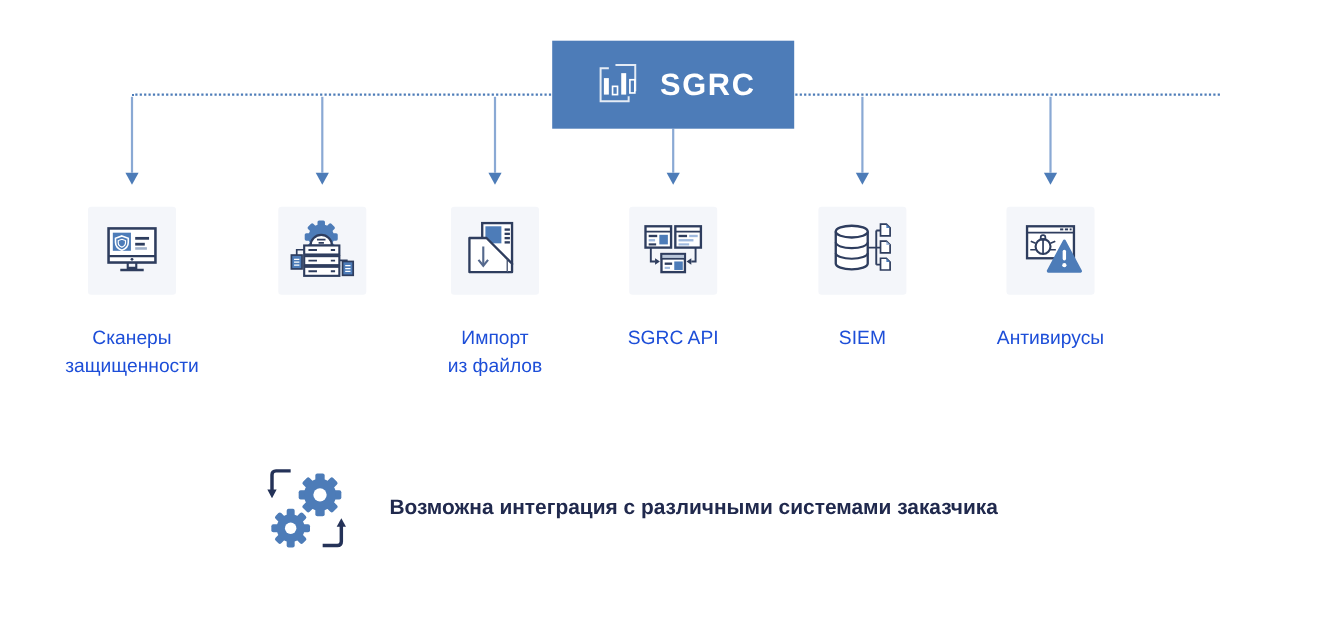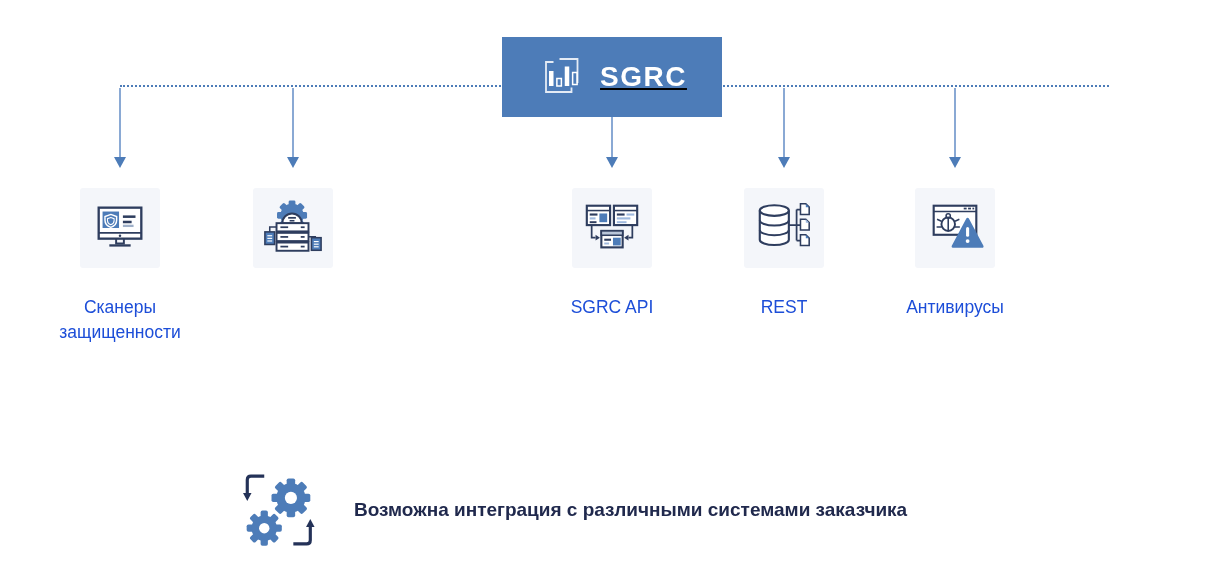"SGRC" .sgrc-box { text-decoration: underline -> none }
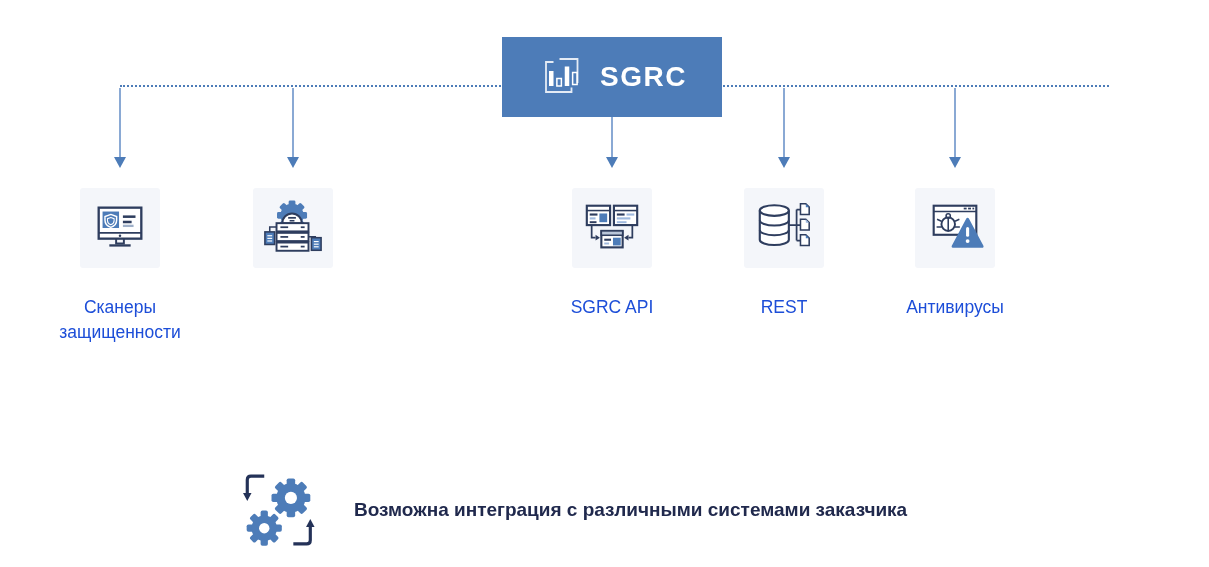"Импорт" div.col { html: none -> <div> <div> <i></i> <i></i> </div> <div> <svg> <rect></rect> <rect></rect> <rect></rect> <rect></rect> <rect></rect> <rect></rect> <path></path> <path></path> <line></line> <path></path> </svg> </div> <div>Импорт из файлов</div> </div> }
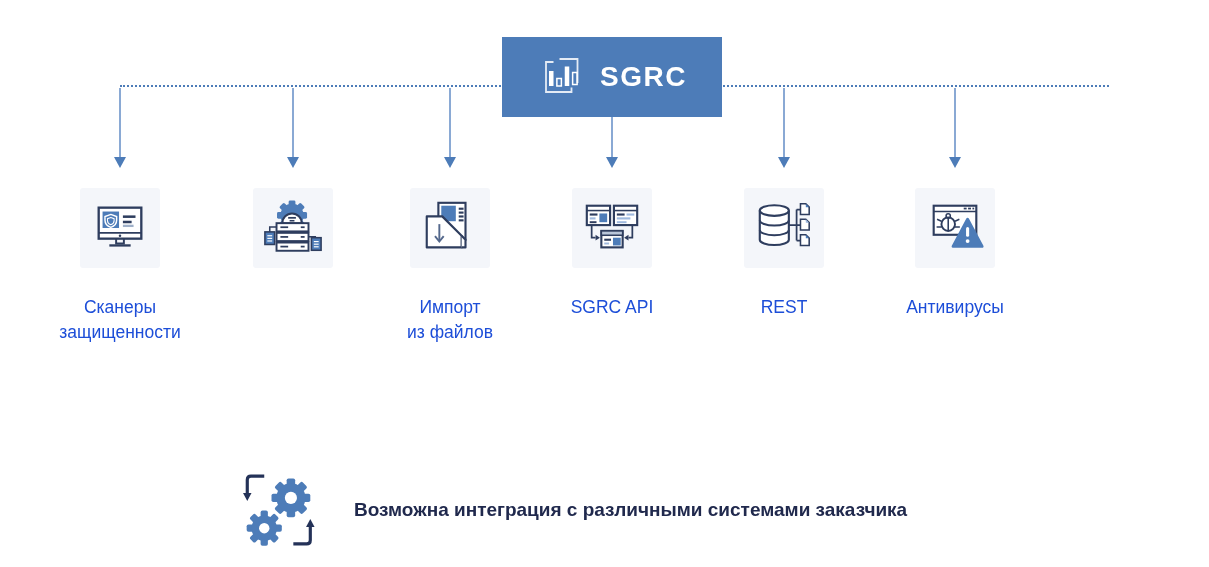"REST" div.label { text: REST -> SIEM }
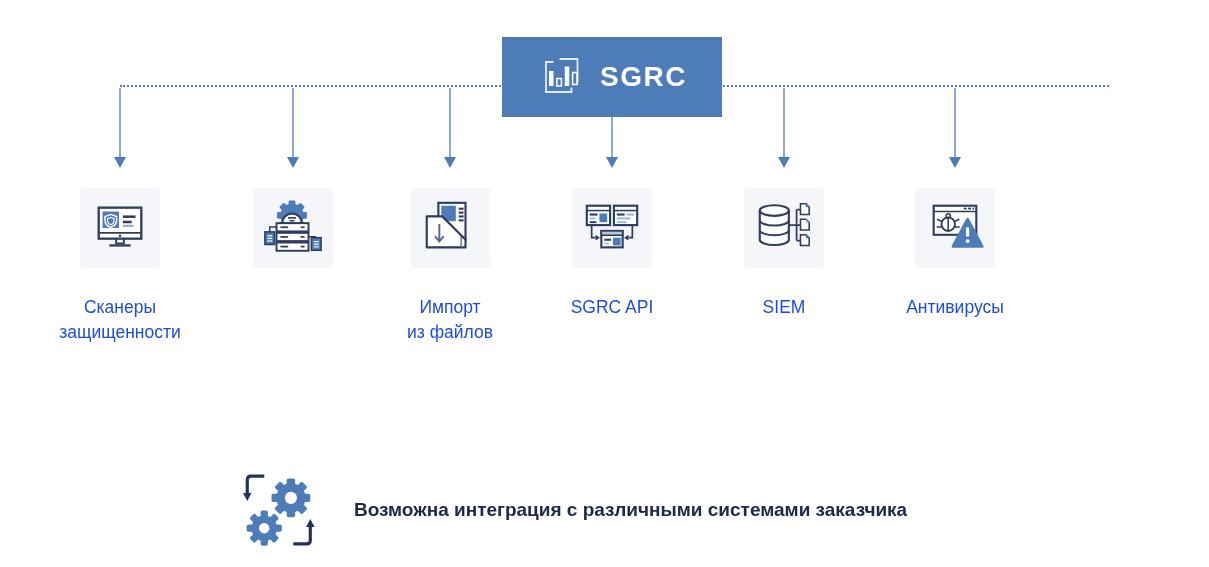"Возможна интеграция с различными" .footer { top: 467px -> 419px }
